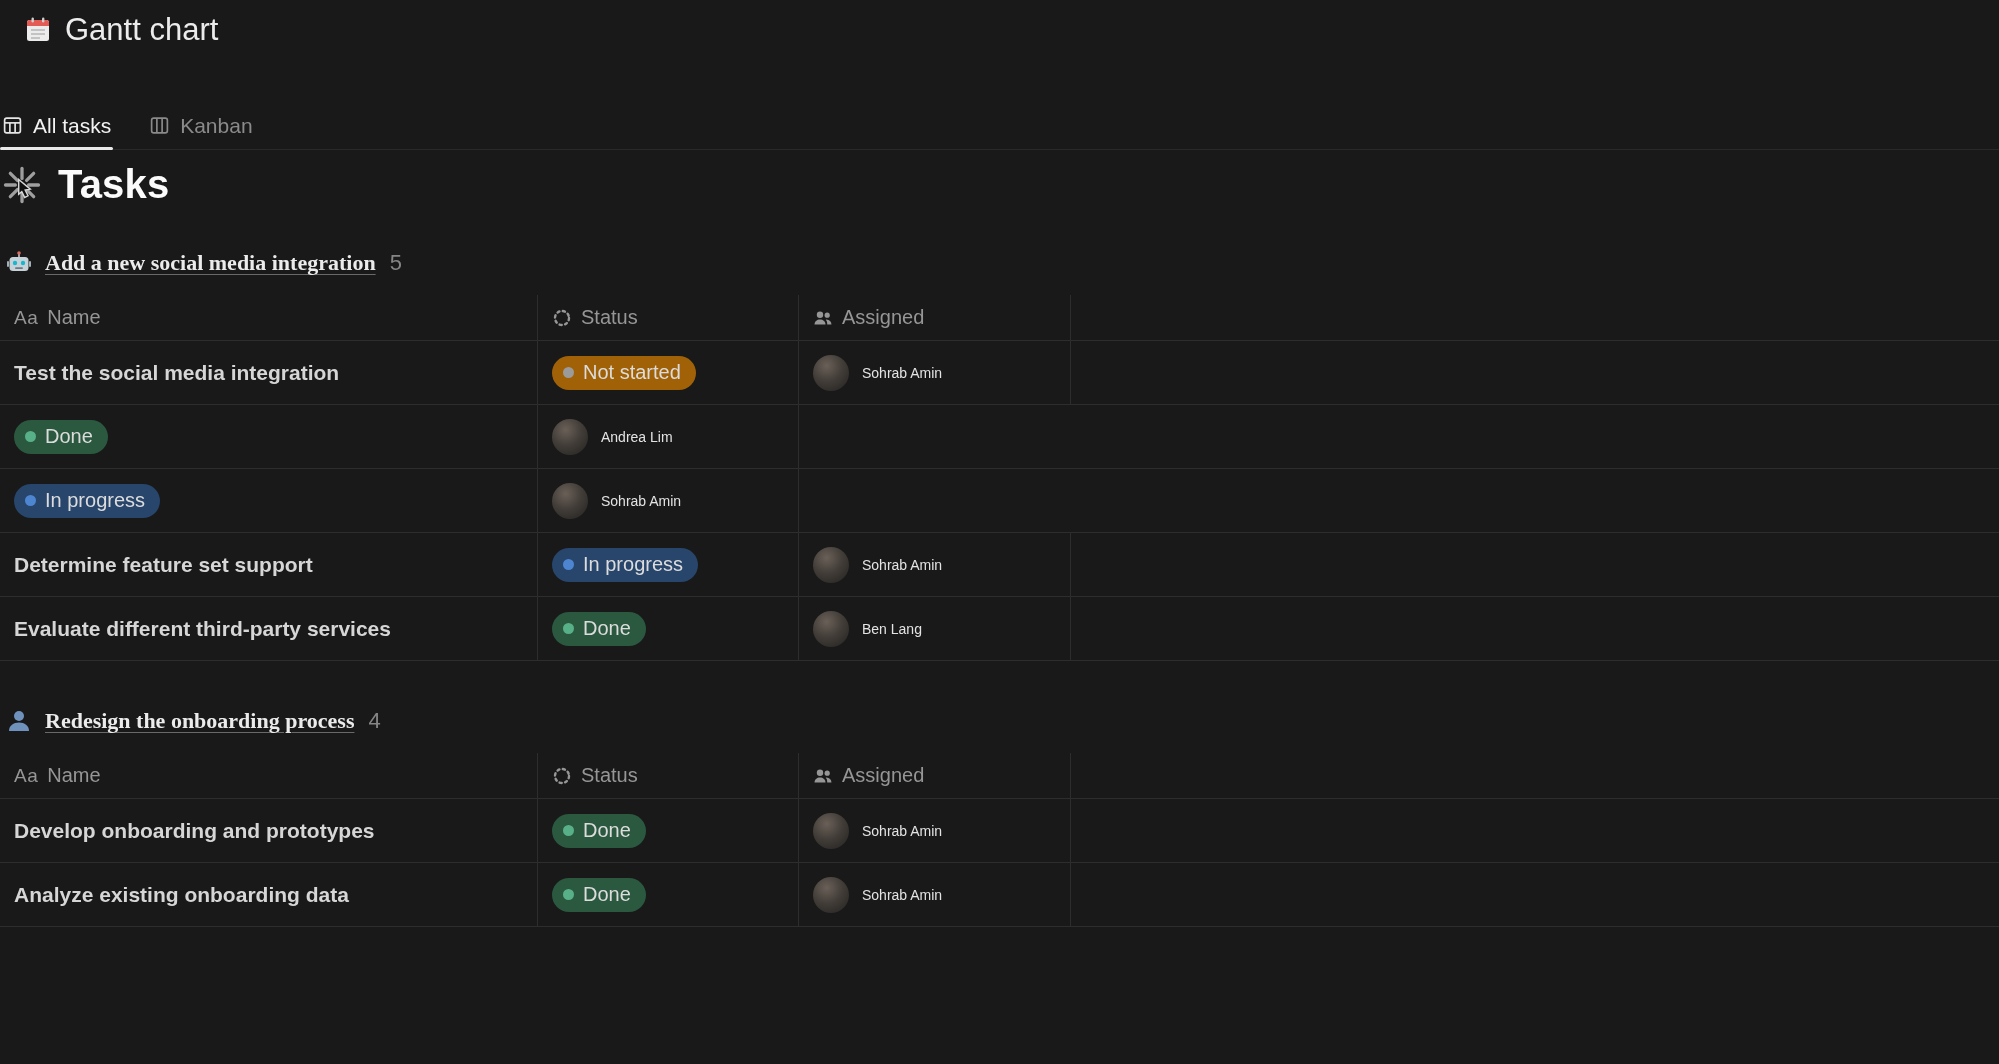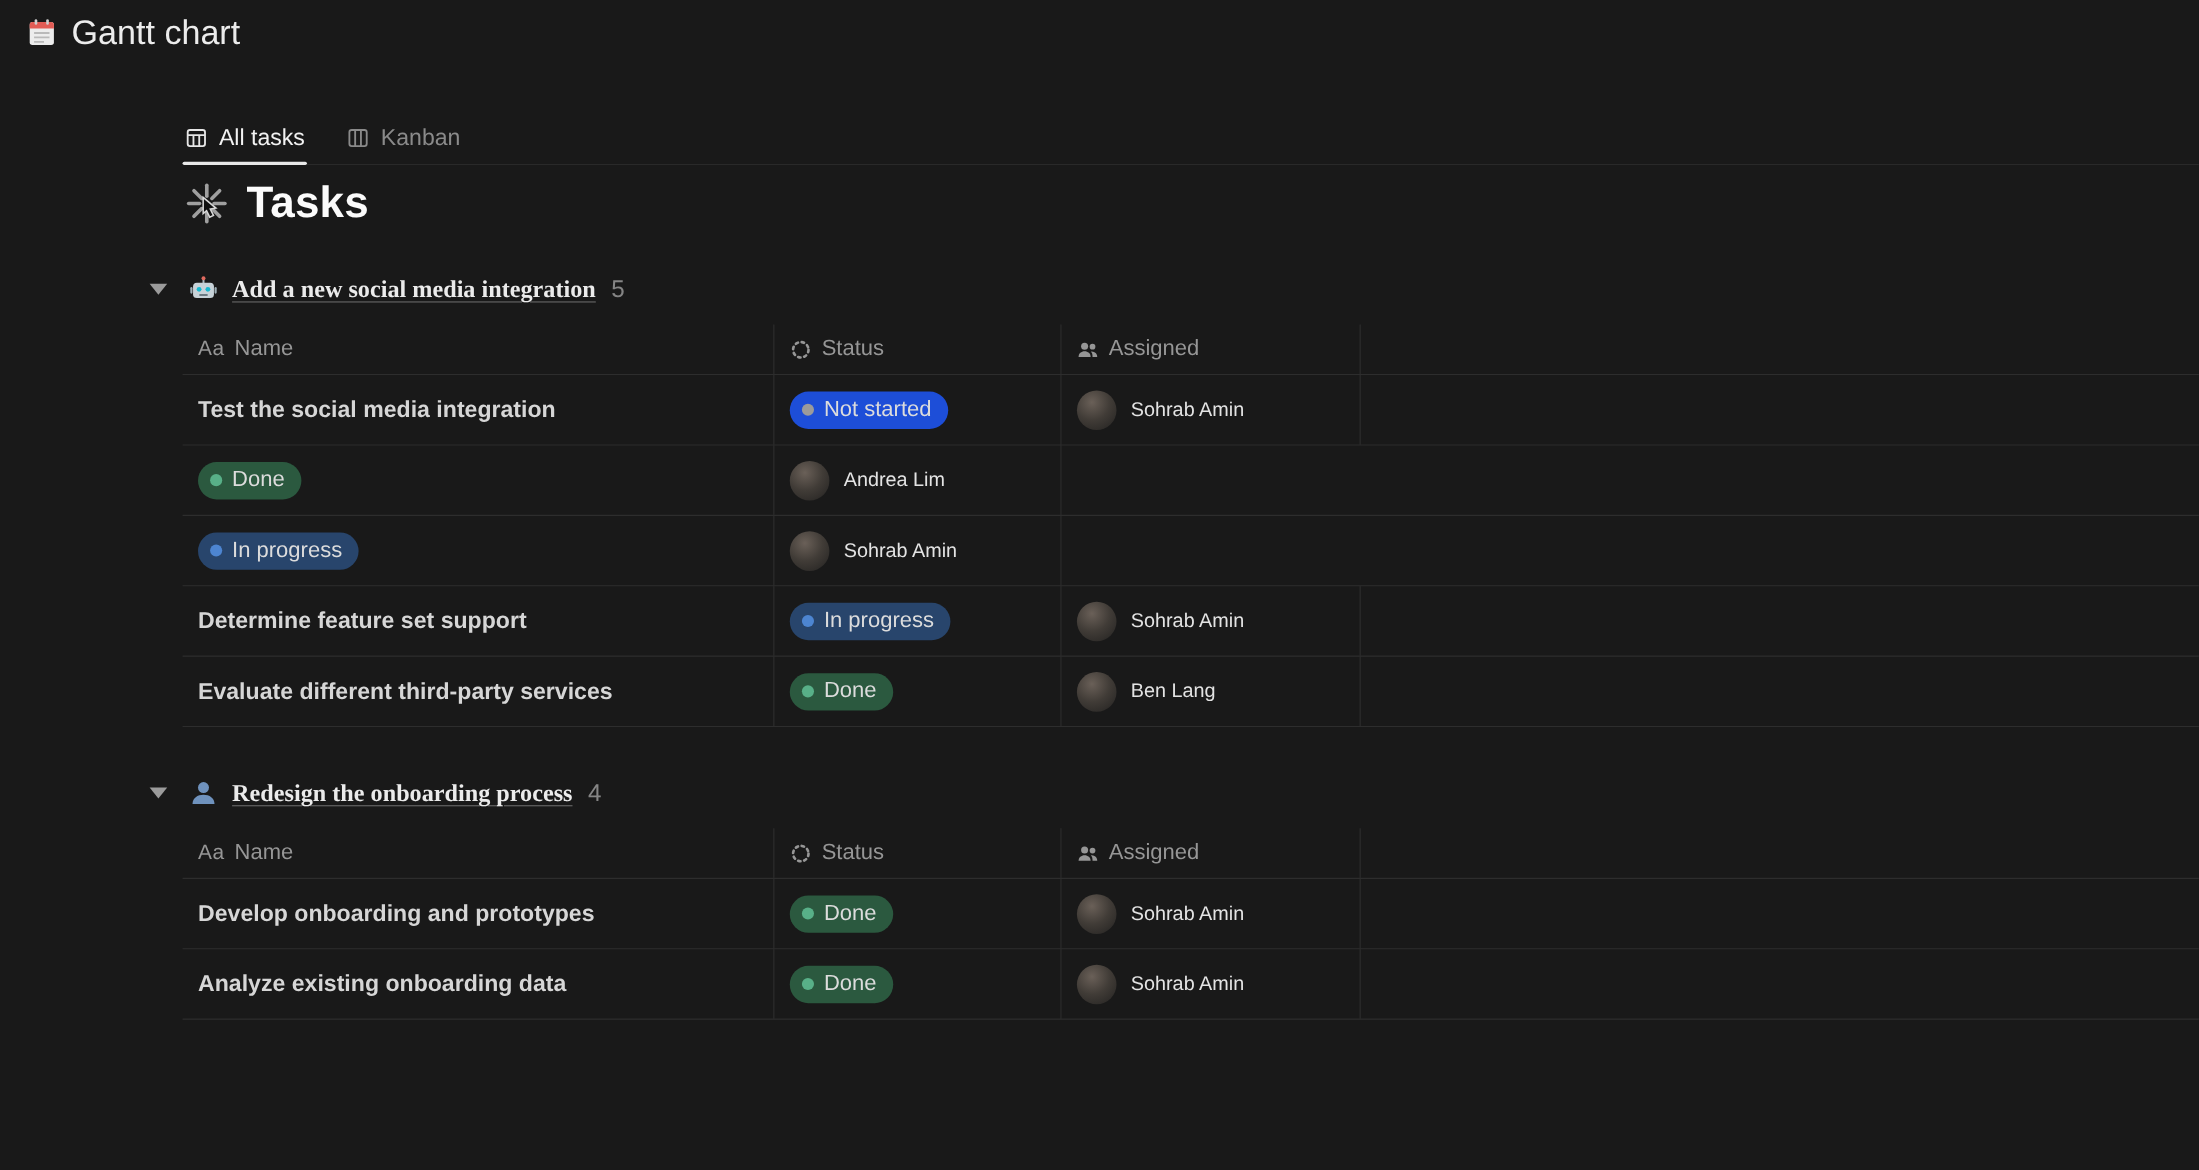"All tasks" .content { padding-left: 166px -> none }
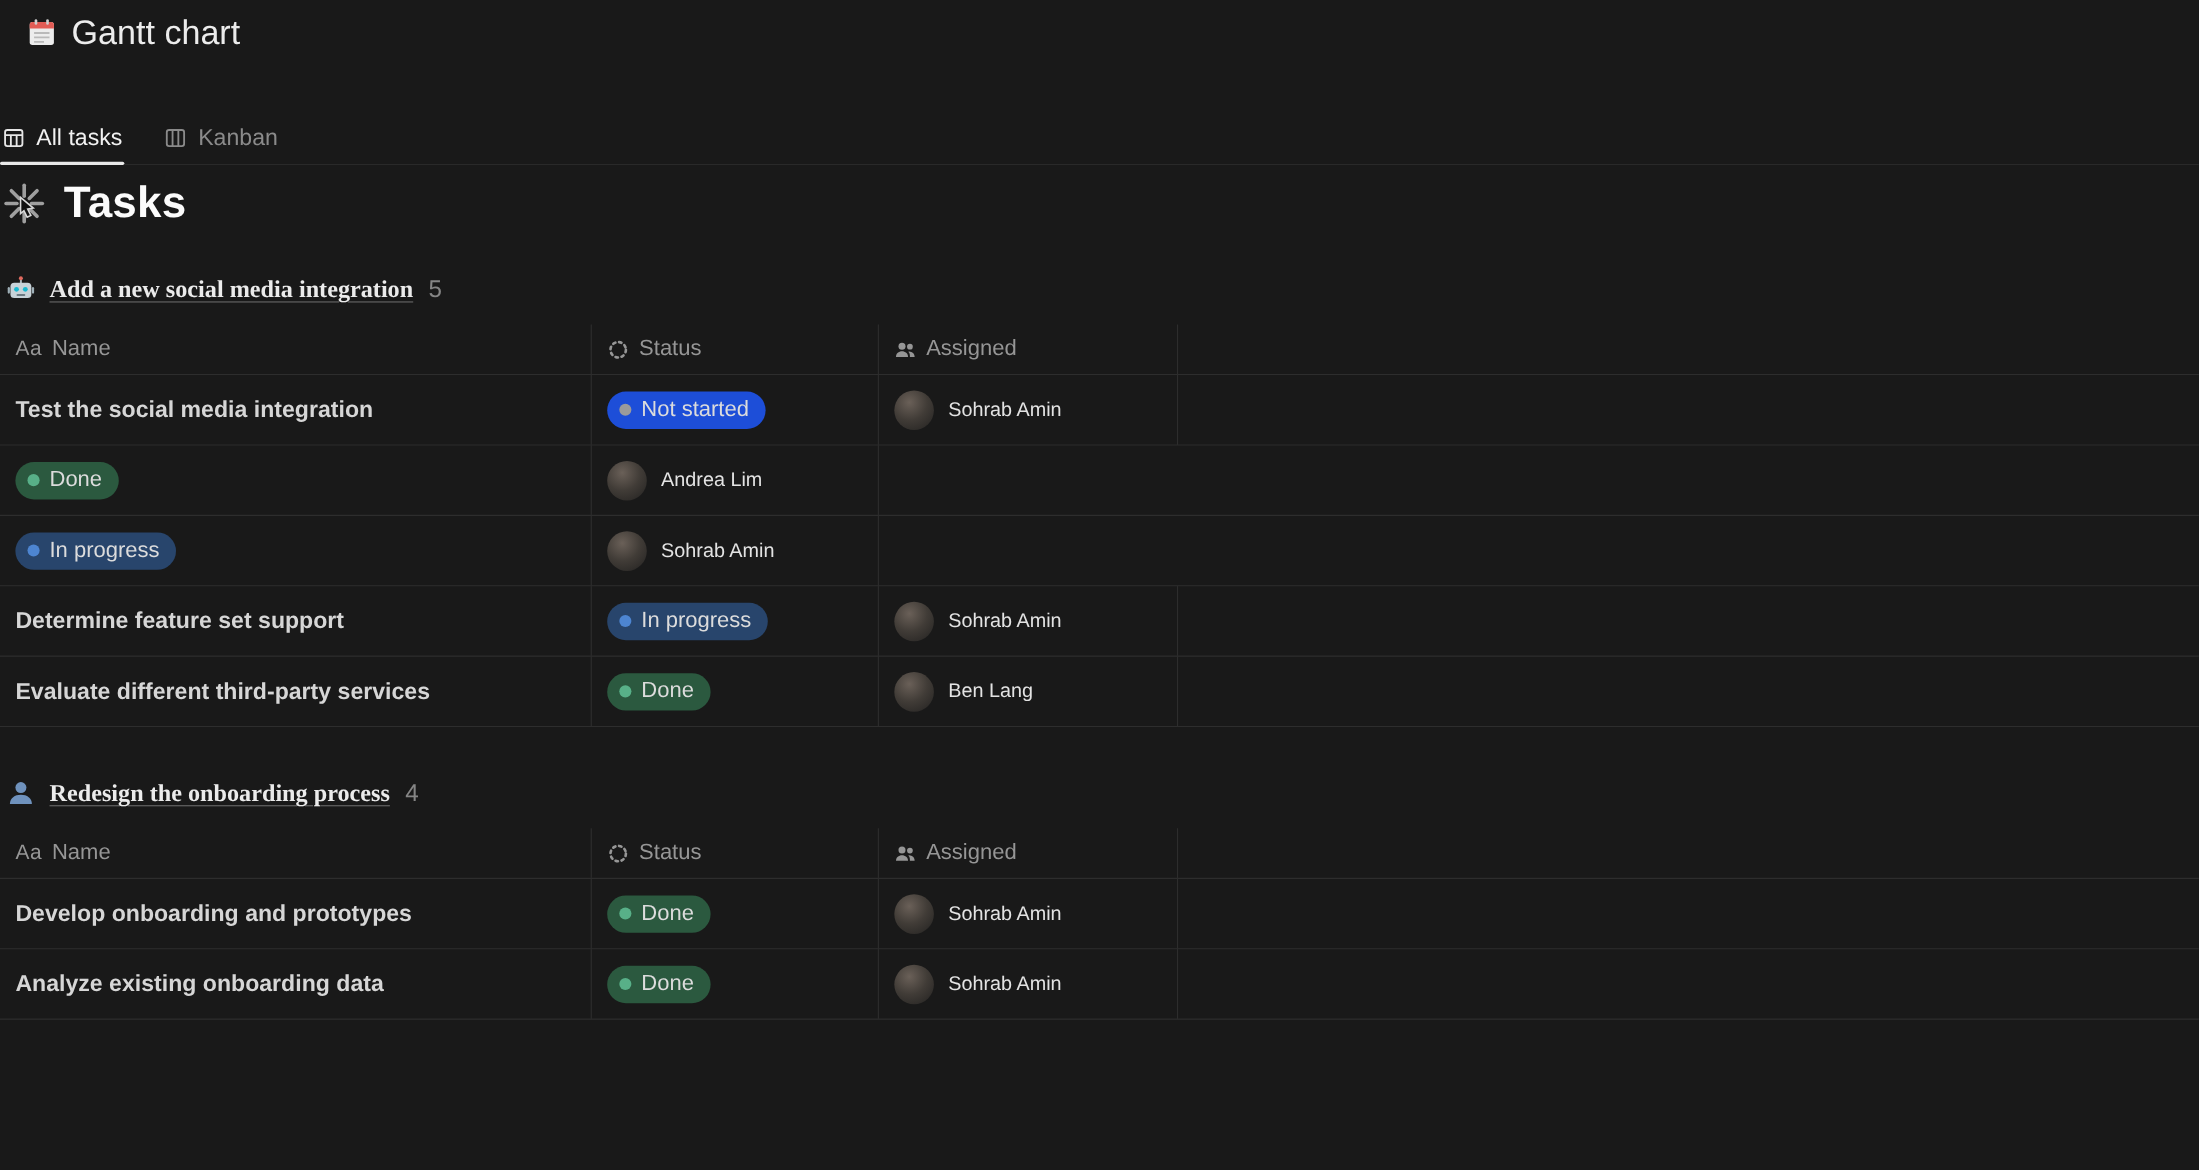"Not started" span.pill { background: #1d4ed8 -> #a16207 }
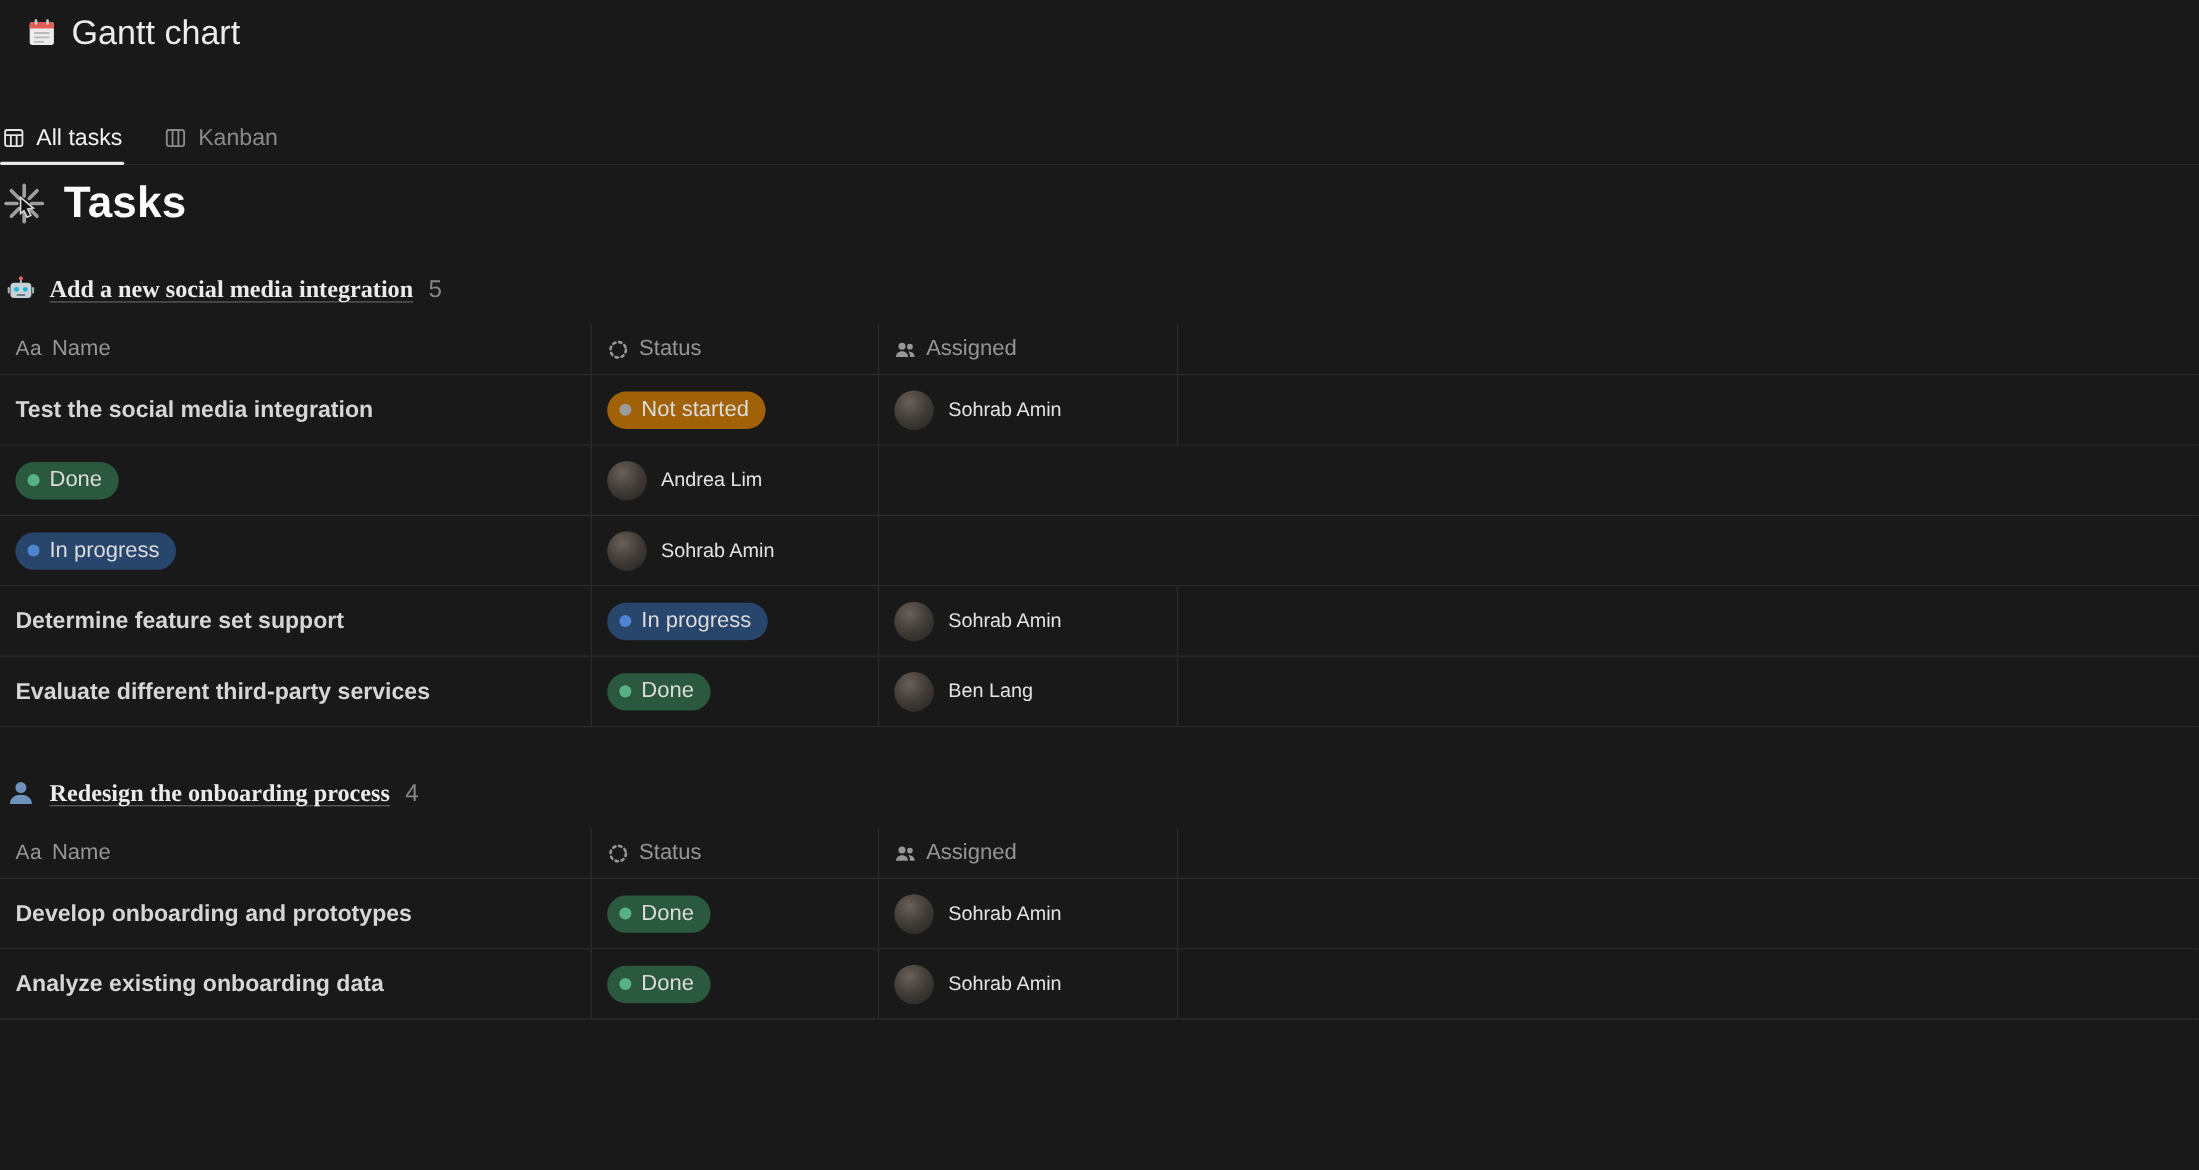"Sohrab Amin" .assignee { font-size: 18px -> 14px }
